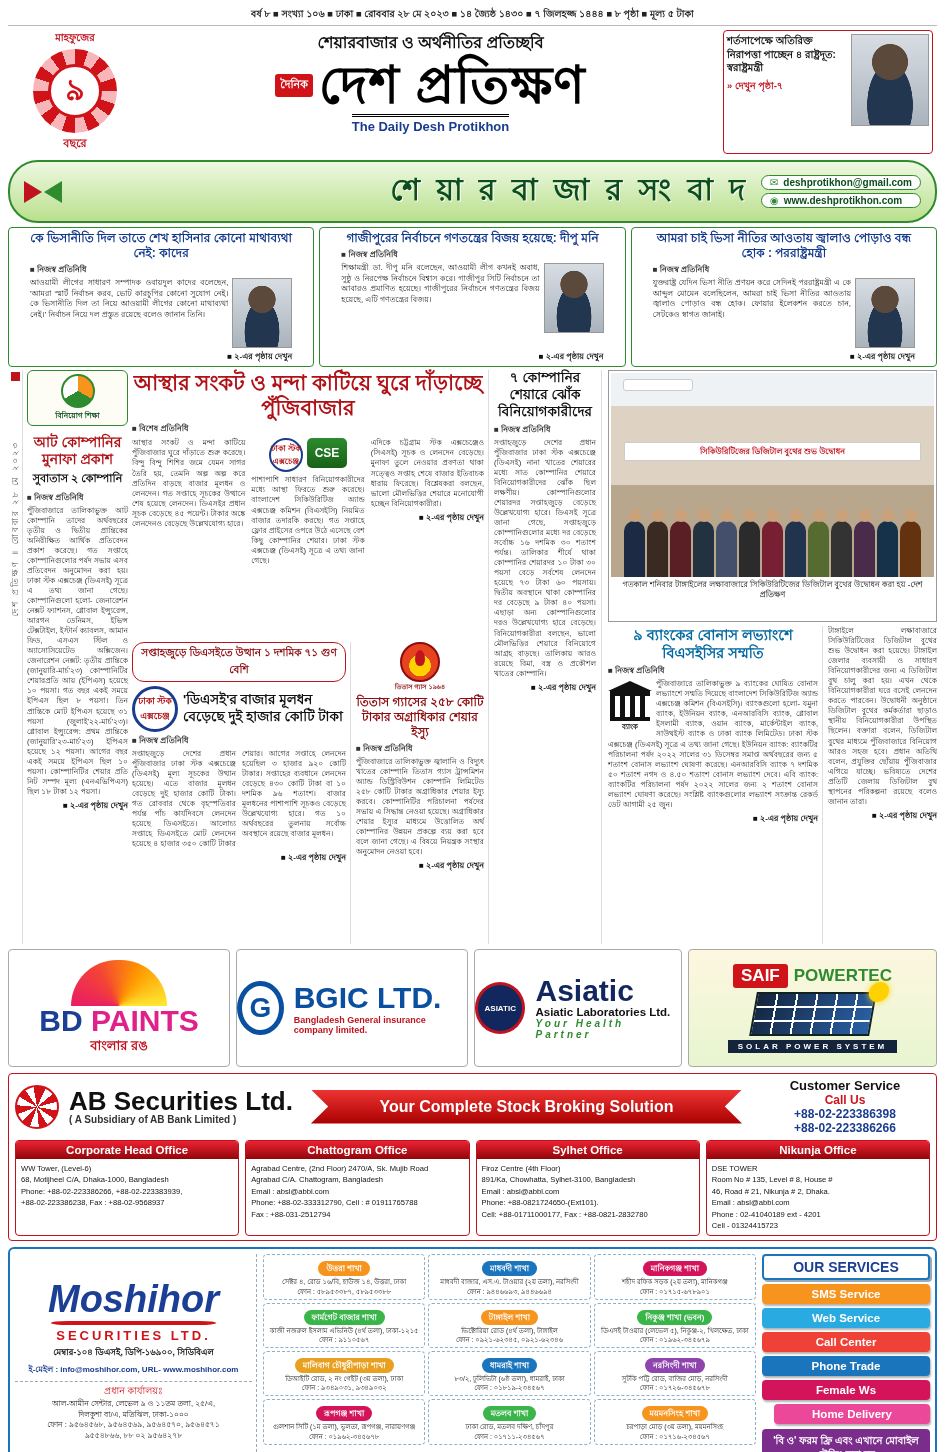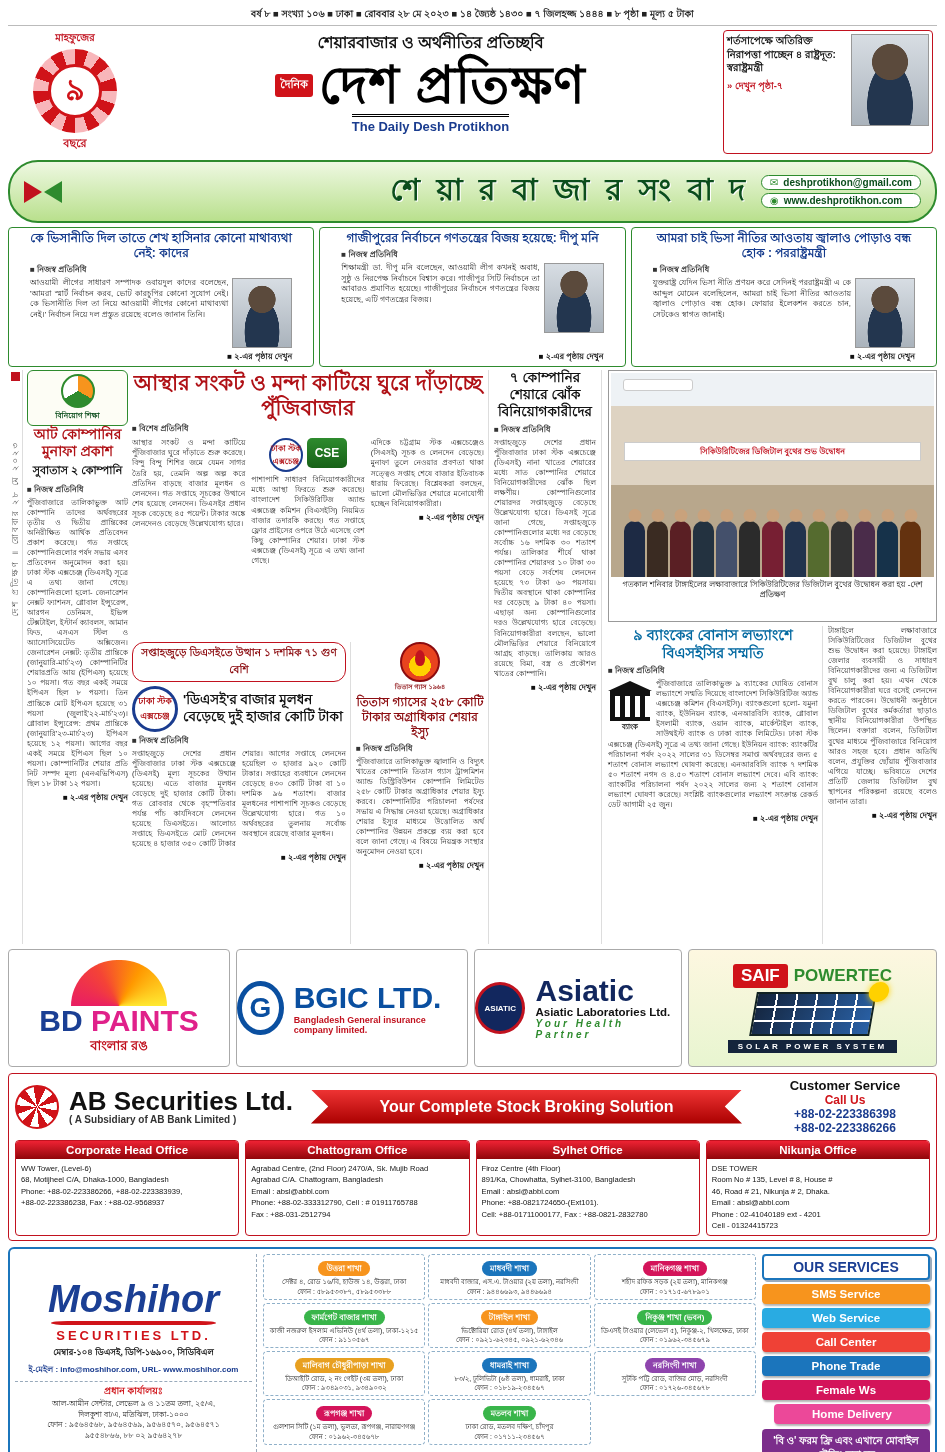"আট কোম্পানির মুনাফা প্রকাশ" .h-eight1 { margin-top: 0 -> 8px }
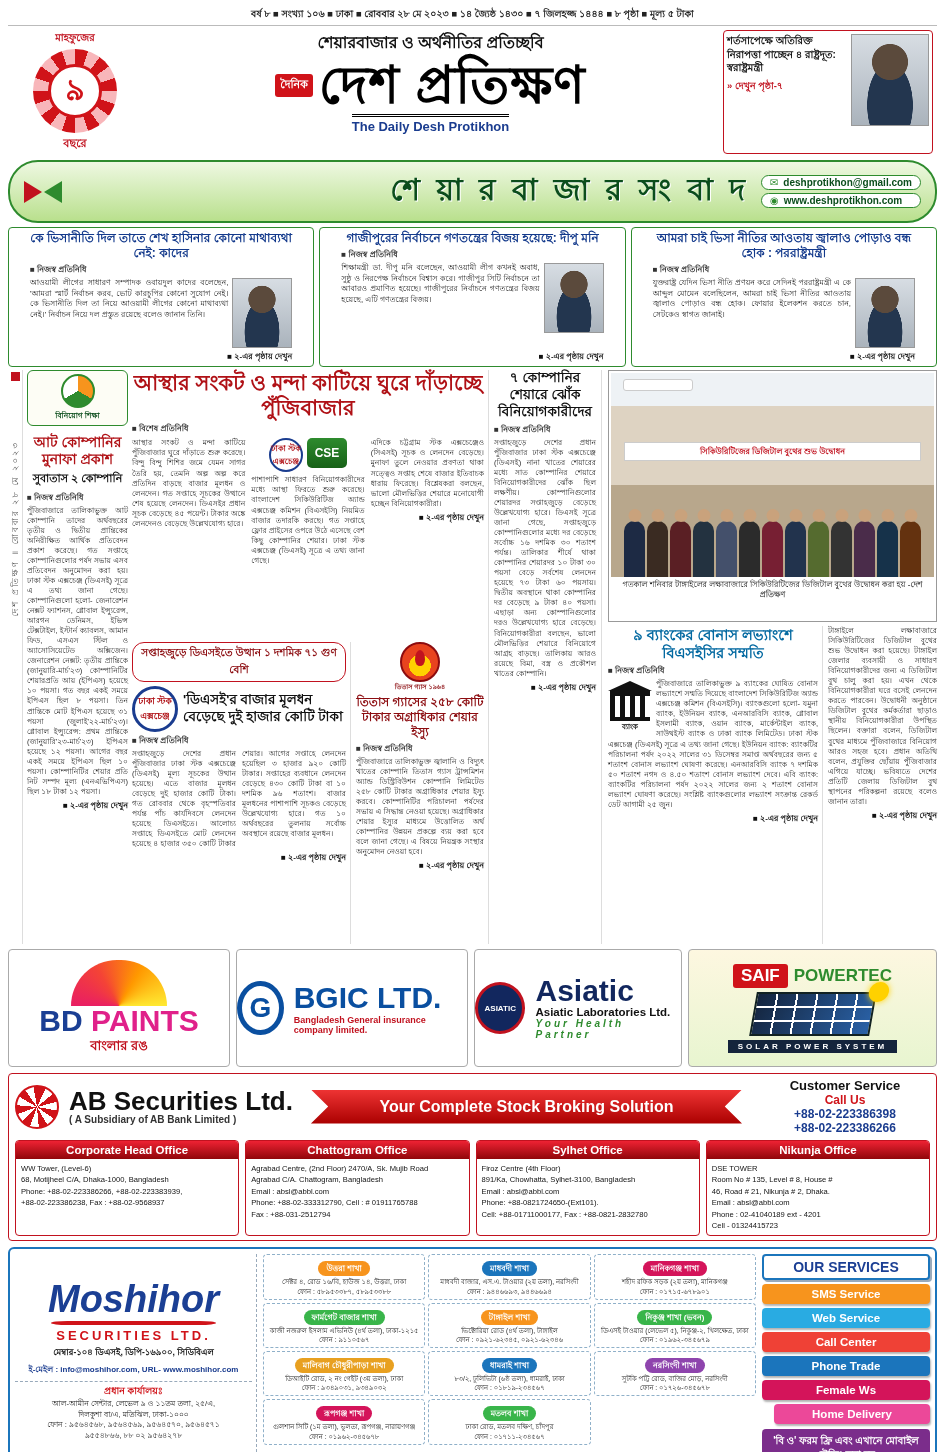"প্রধান কার্যালয়ঃ" .mos-ho-t { font-weight: 700 -> 400 }
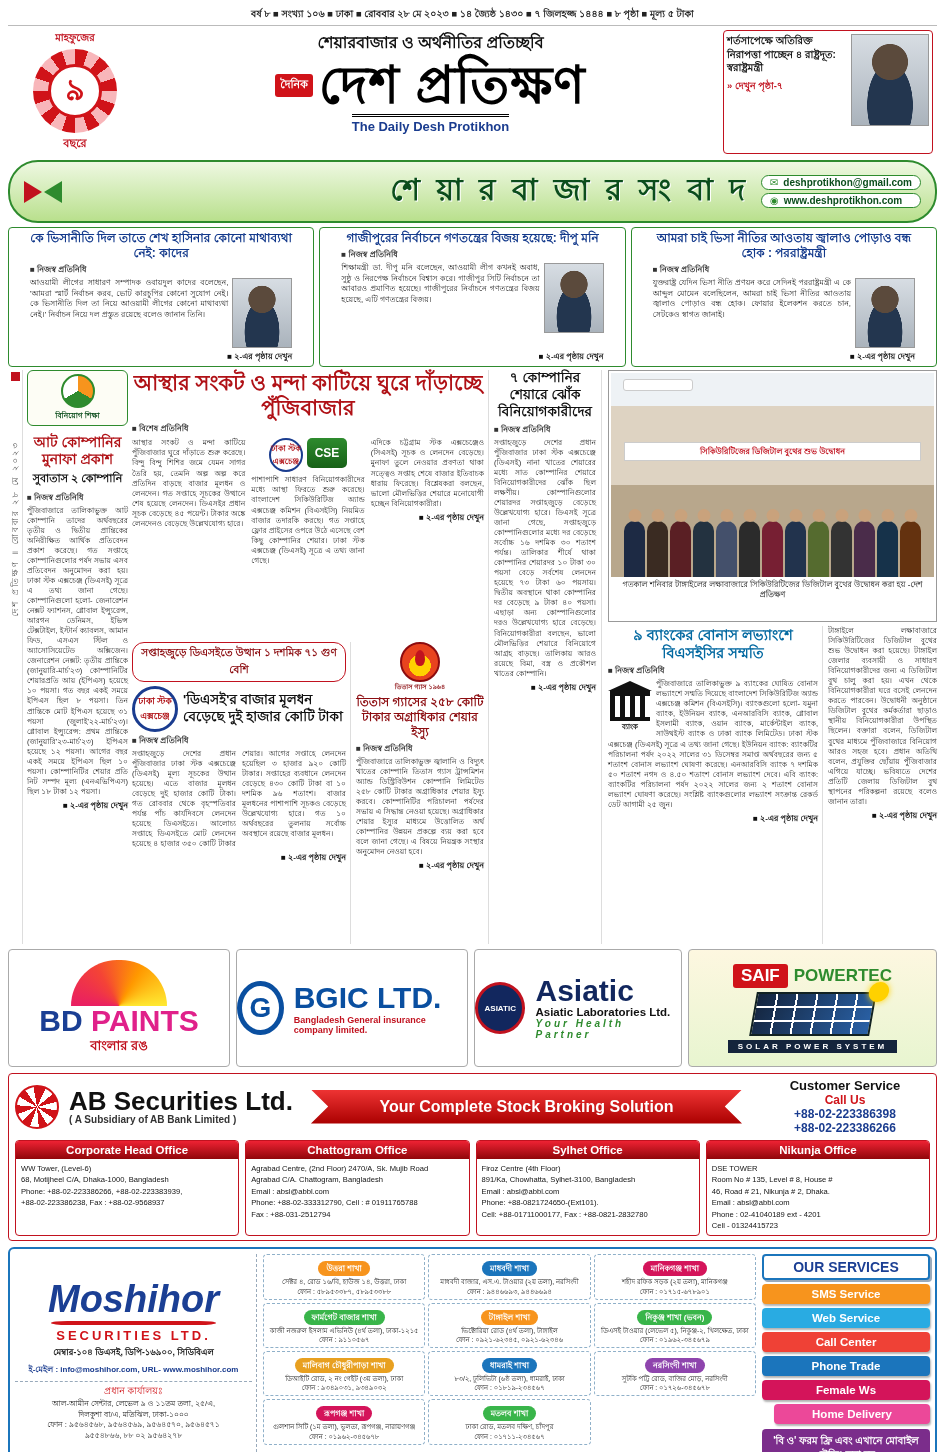"ময়মনসিংহ শাখা" div.branch { html: none -> <div><div>ময়মনসিংহ শাখা</div><div>চরপাড়া মোড় (৩য় তলা), ময়মনসিংহ ফোন : ০১৭১৬-২৩৪৫৬৭</div></div> }
